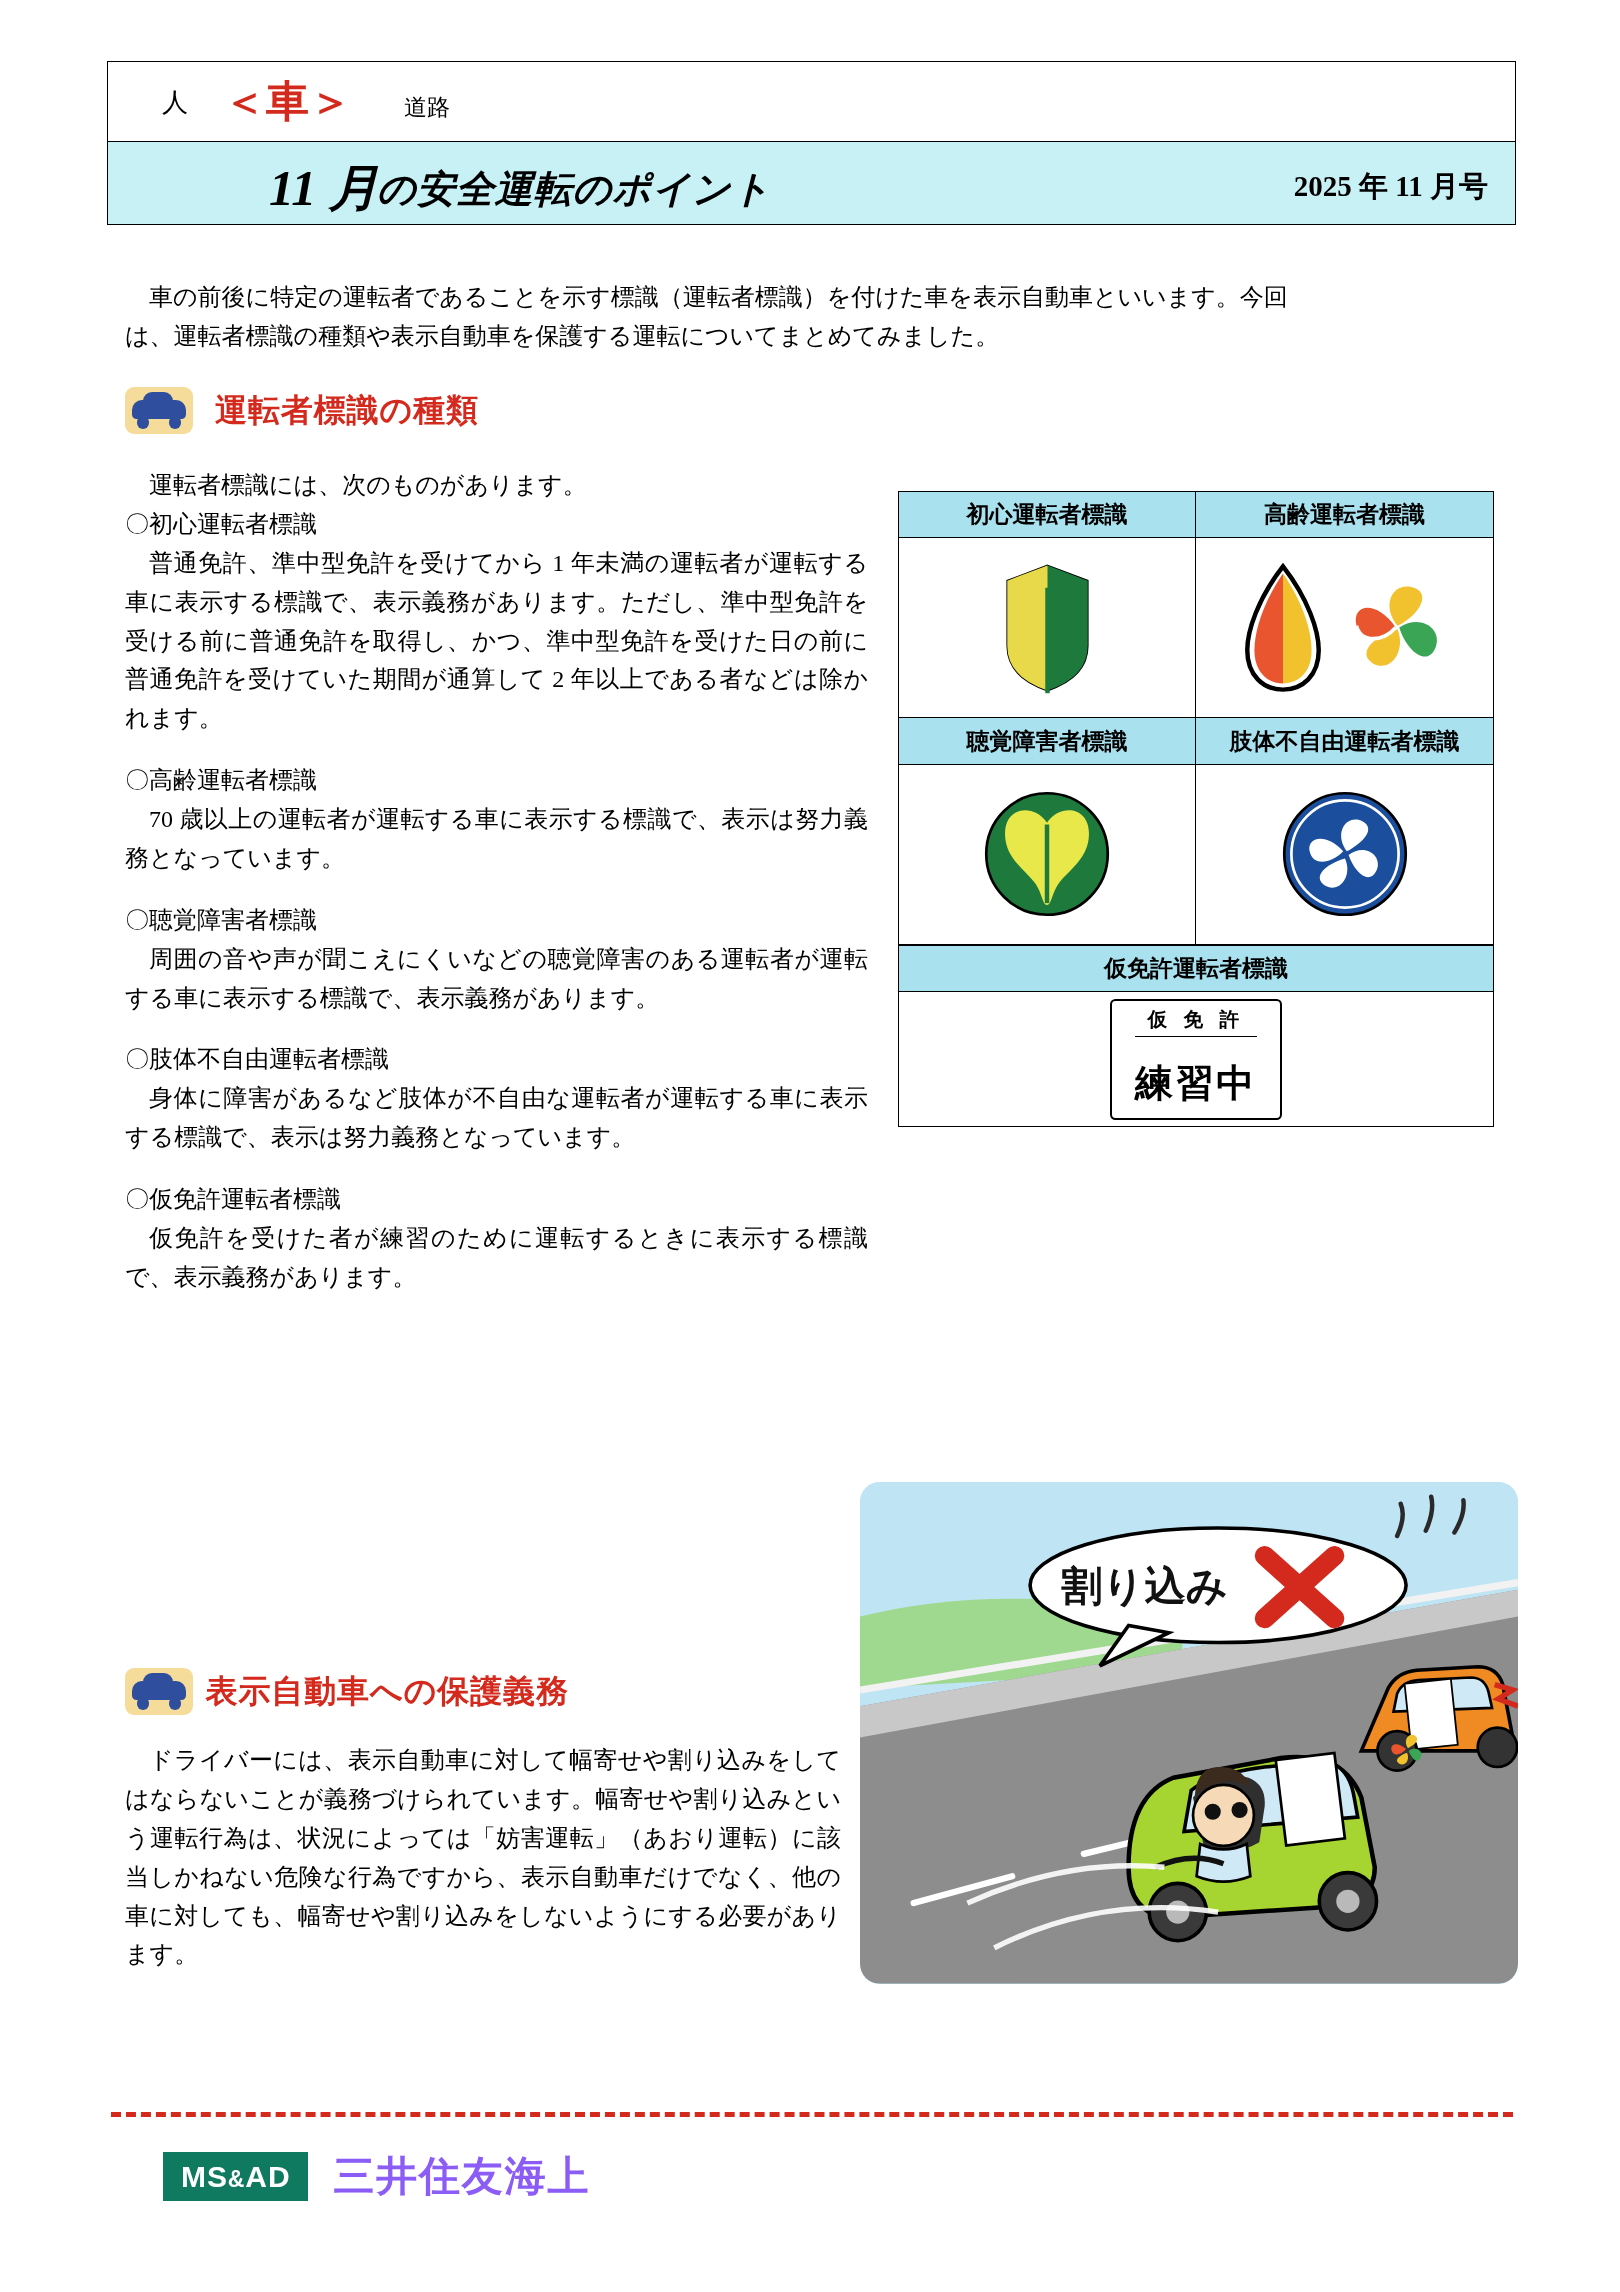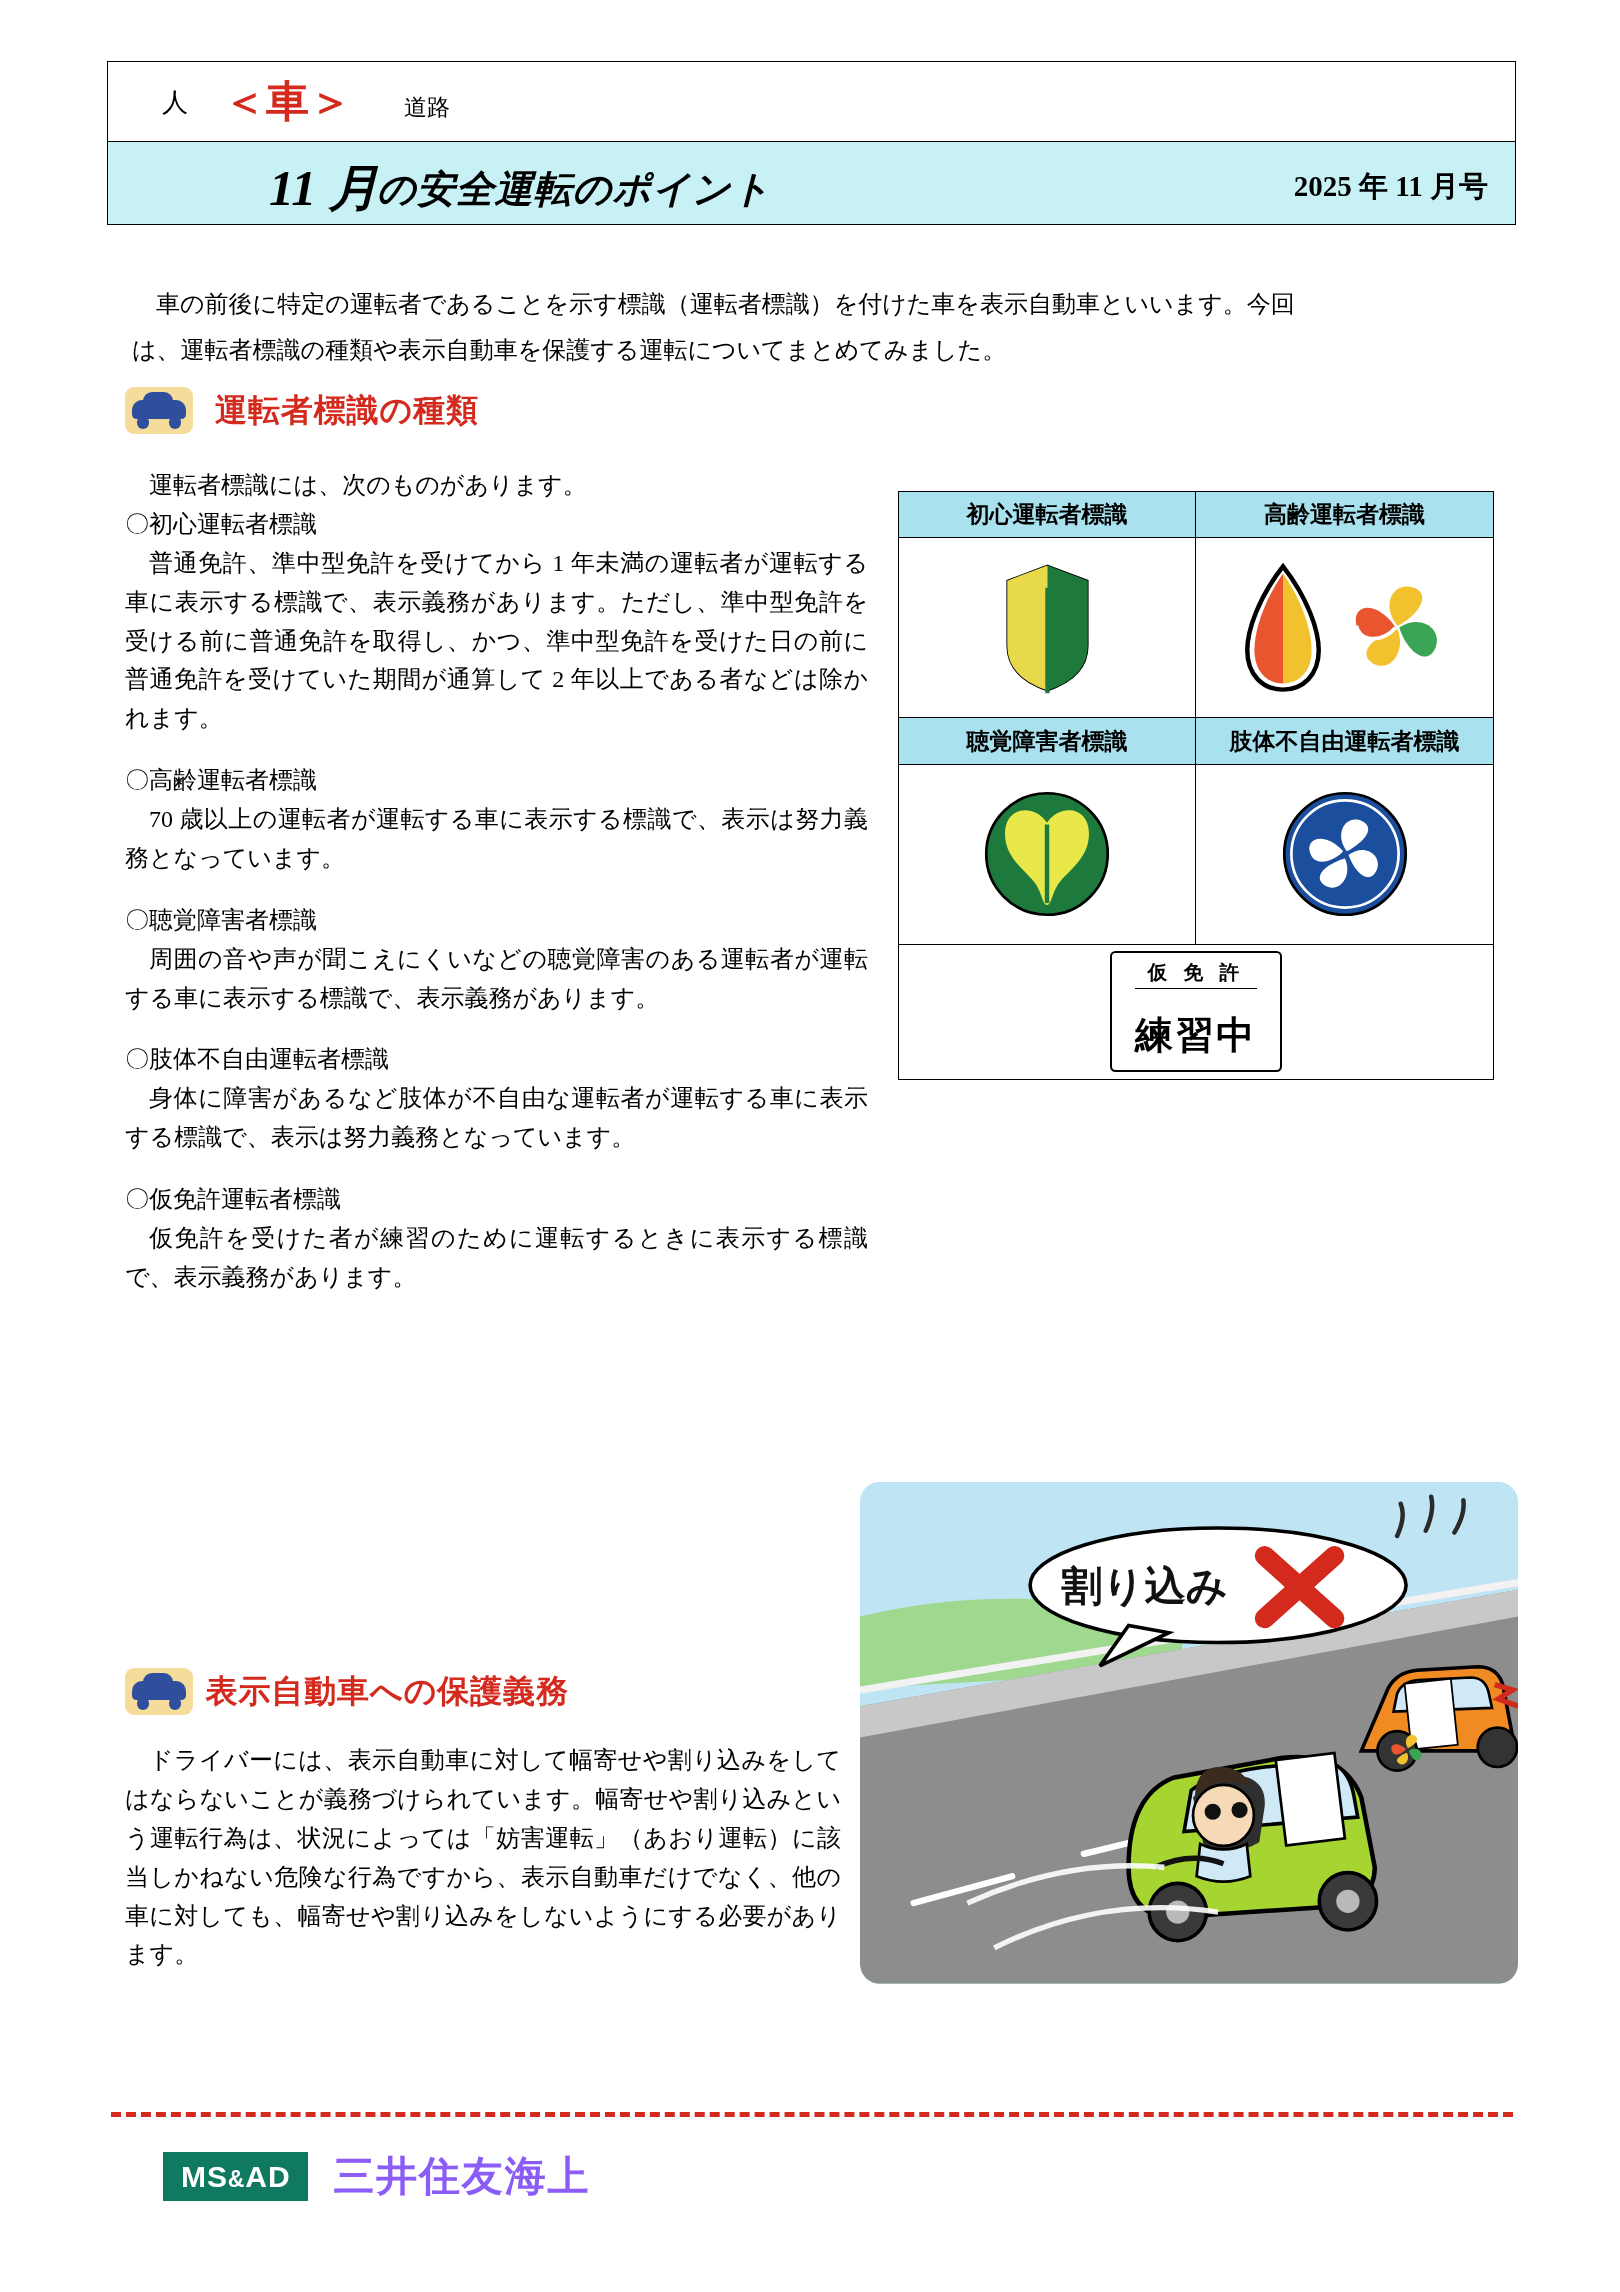"車の前後に特定の運転者であることを示す標識（運転者標識）を付けた車を表示自動車と" .lead p { margin: 7px -> 0 }
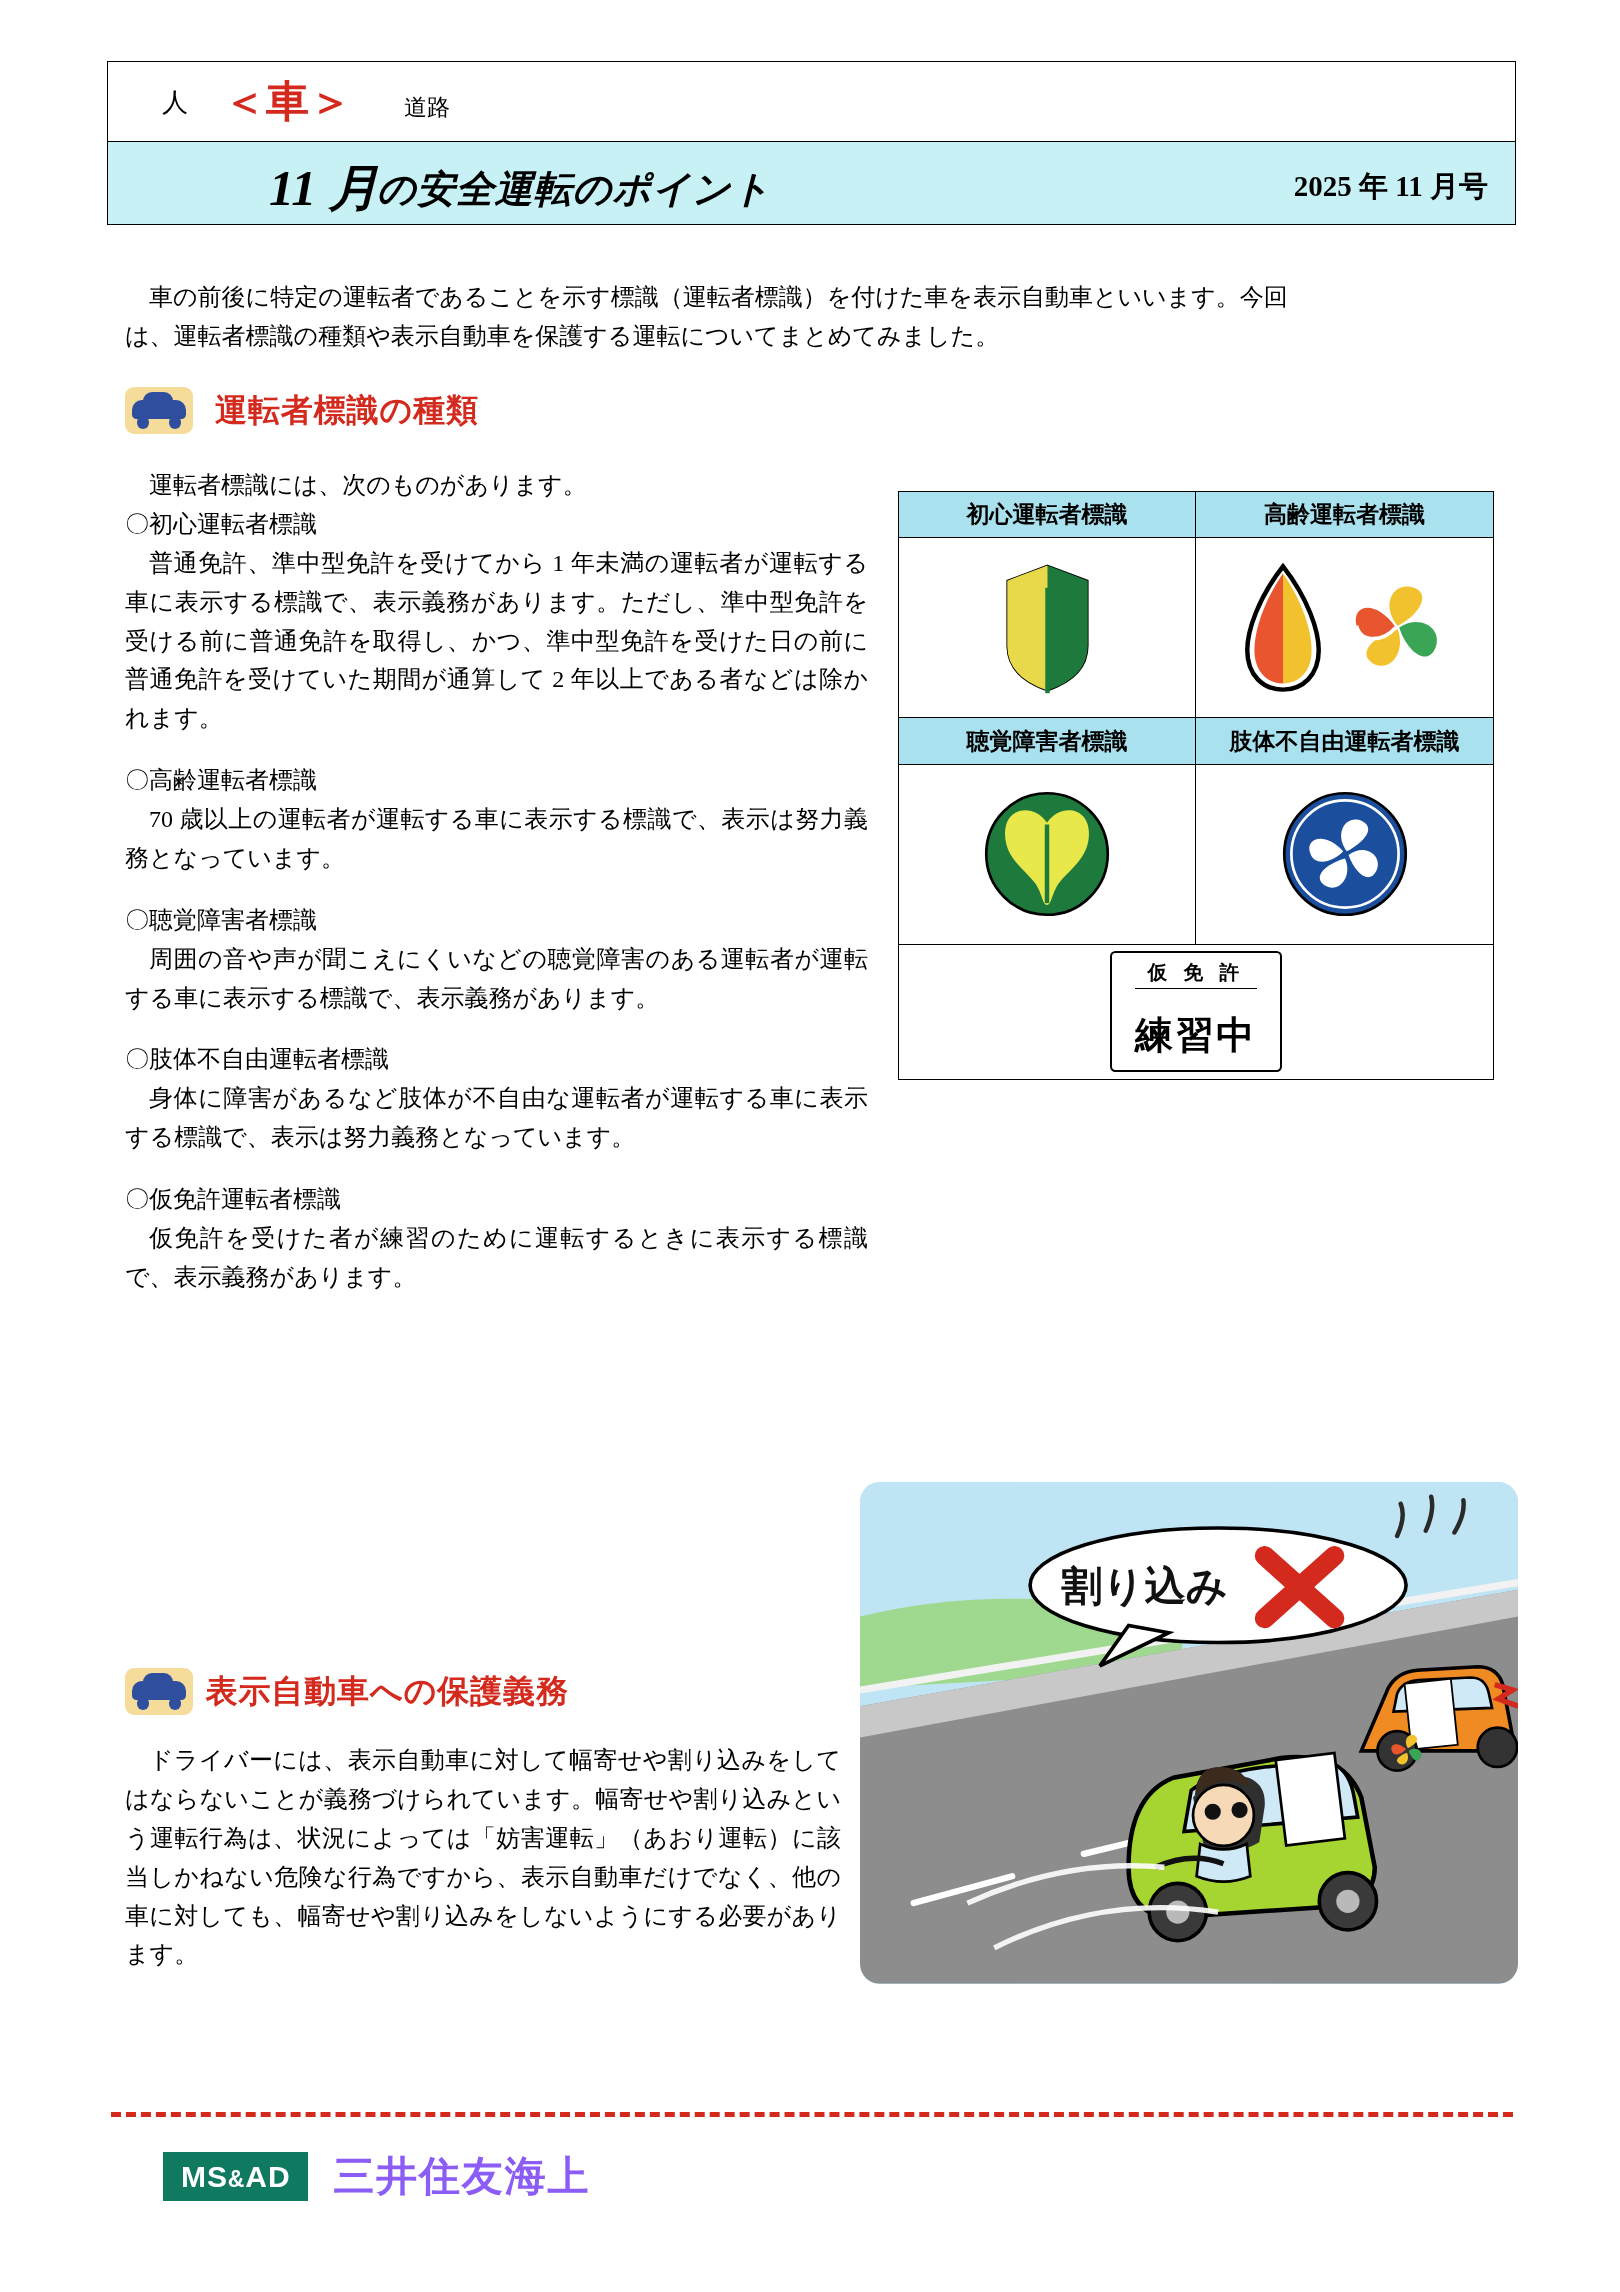"仮免許運転者標識" div.st-head-full { html: none -> <div>仮免許運転者標識</div> }
